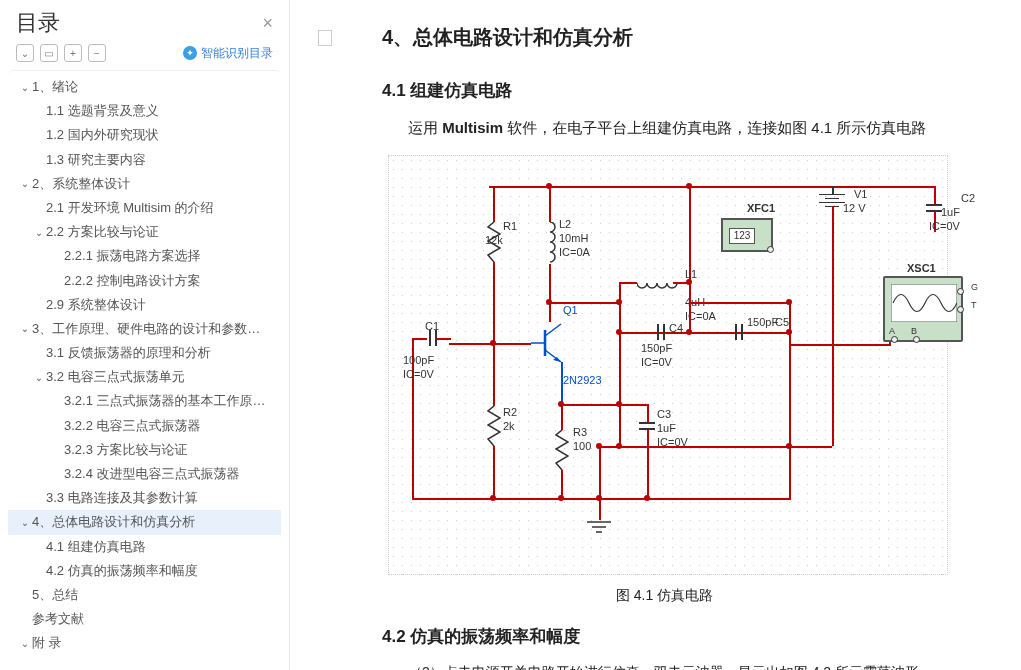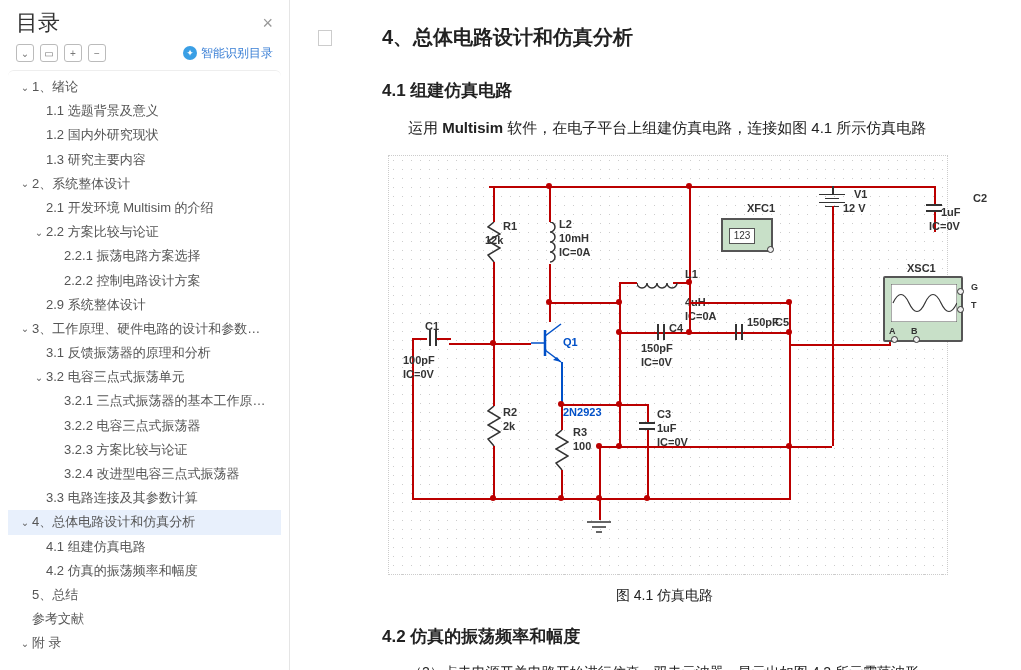"V1" .clabel { font-weight: bold -> none }
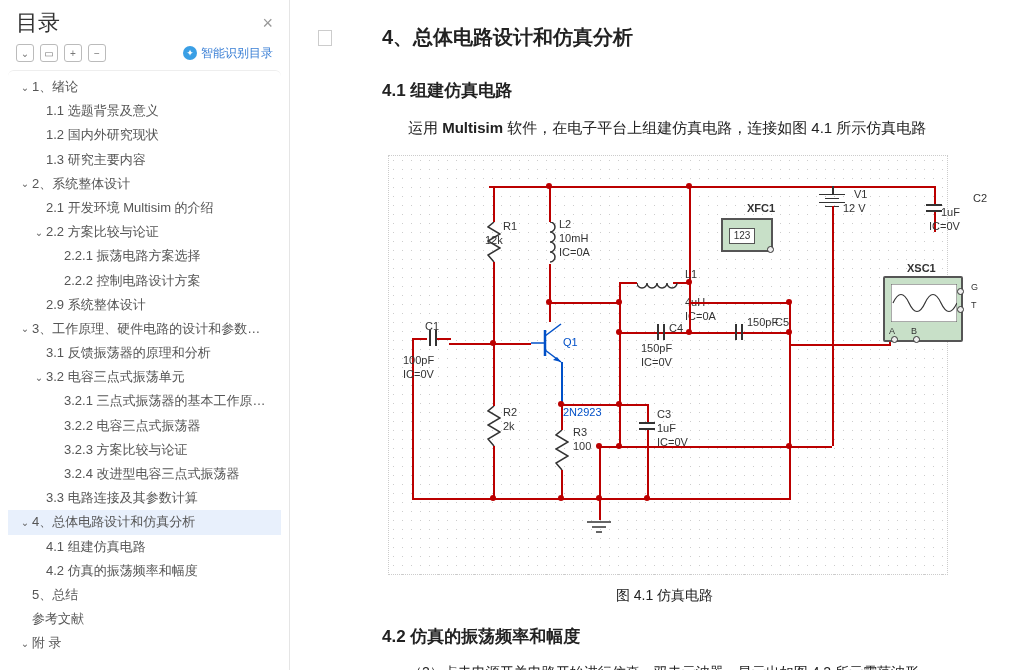"C2" div.clabel { left: 584px -> 572px }
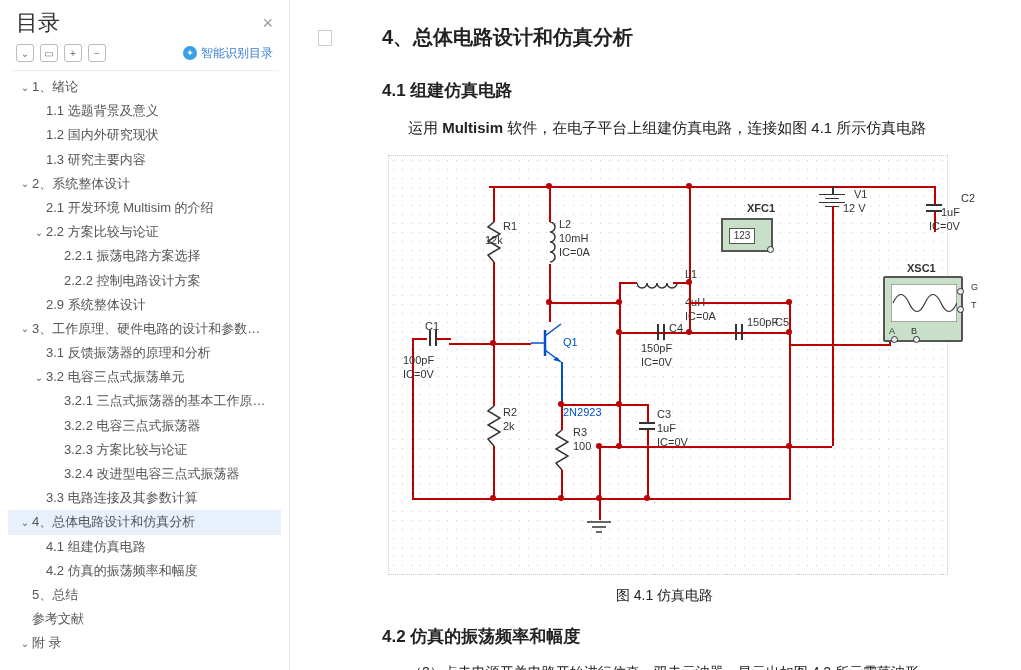"Q1" .blue { margin-top: 32px -> none }
